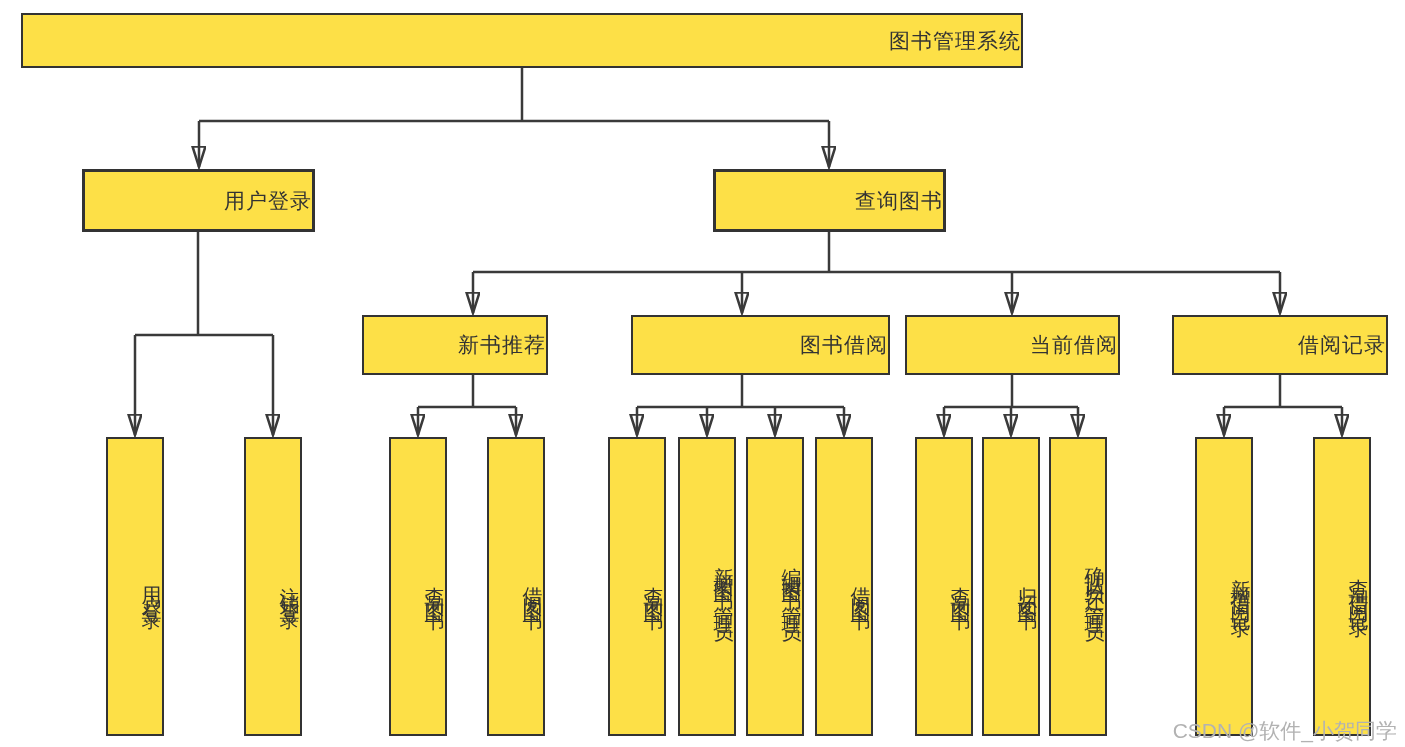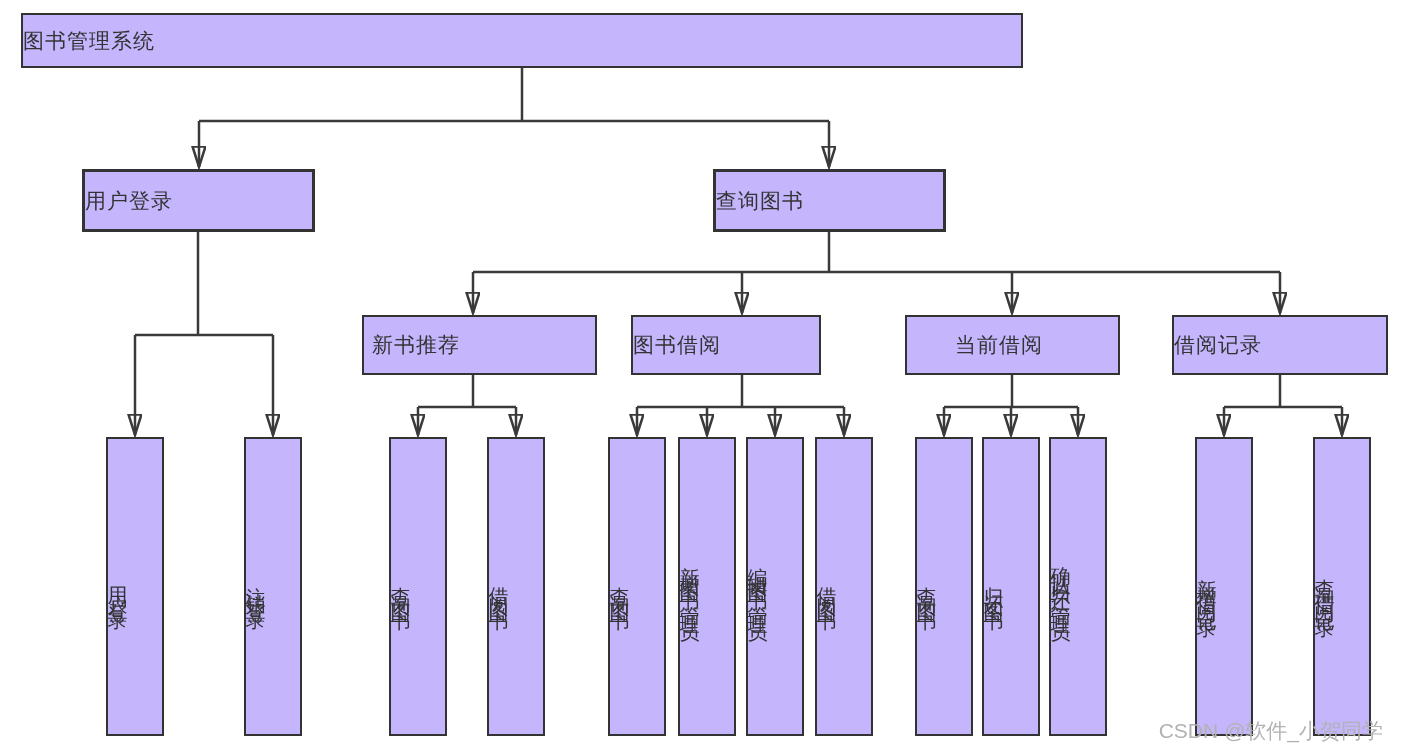"图书管理系统" .node { background: #c4b5fd -> #fde047; justify-content: flex-start -> flex-end }
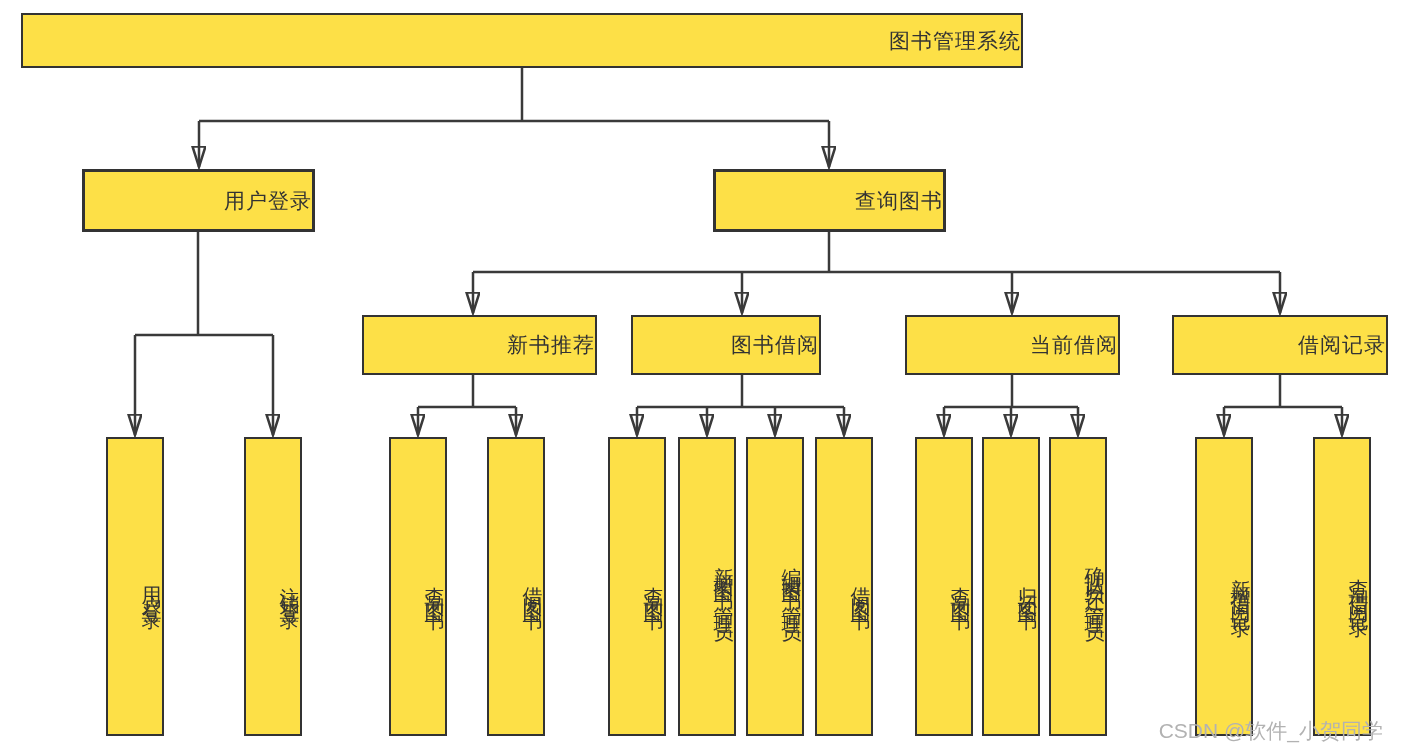"新书推荐" .node-l3.pos-a { width: 235px -> 186px }
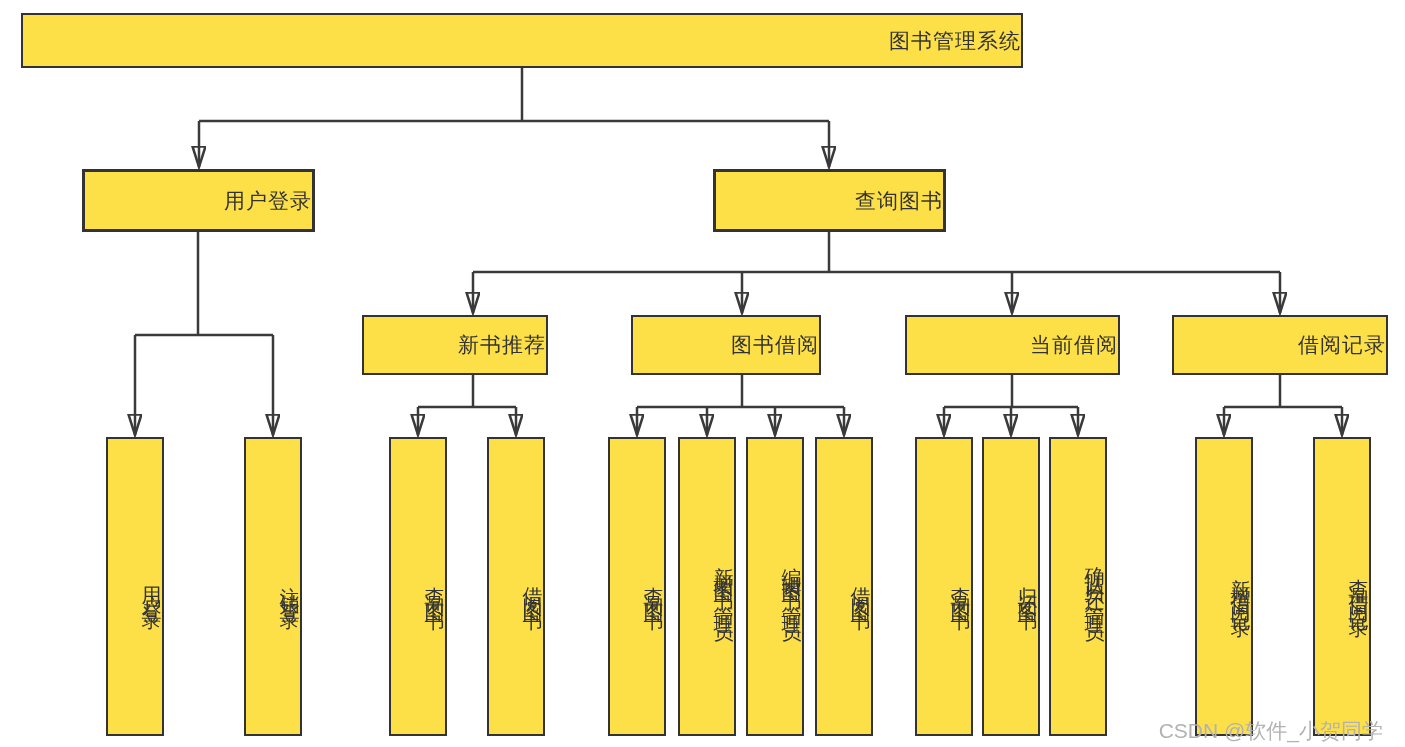"图书借阅" .node-l3.pos-b { width: 190px -> 259px }
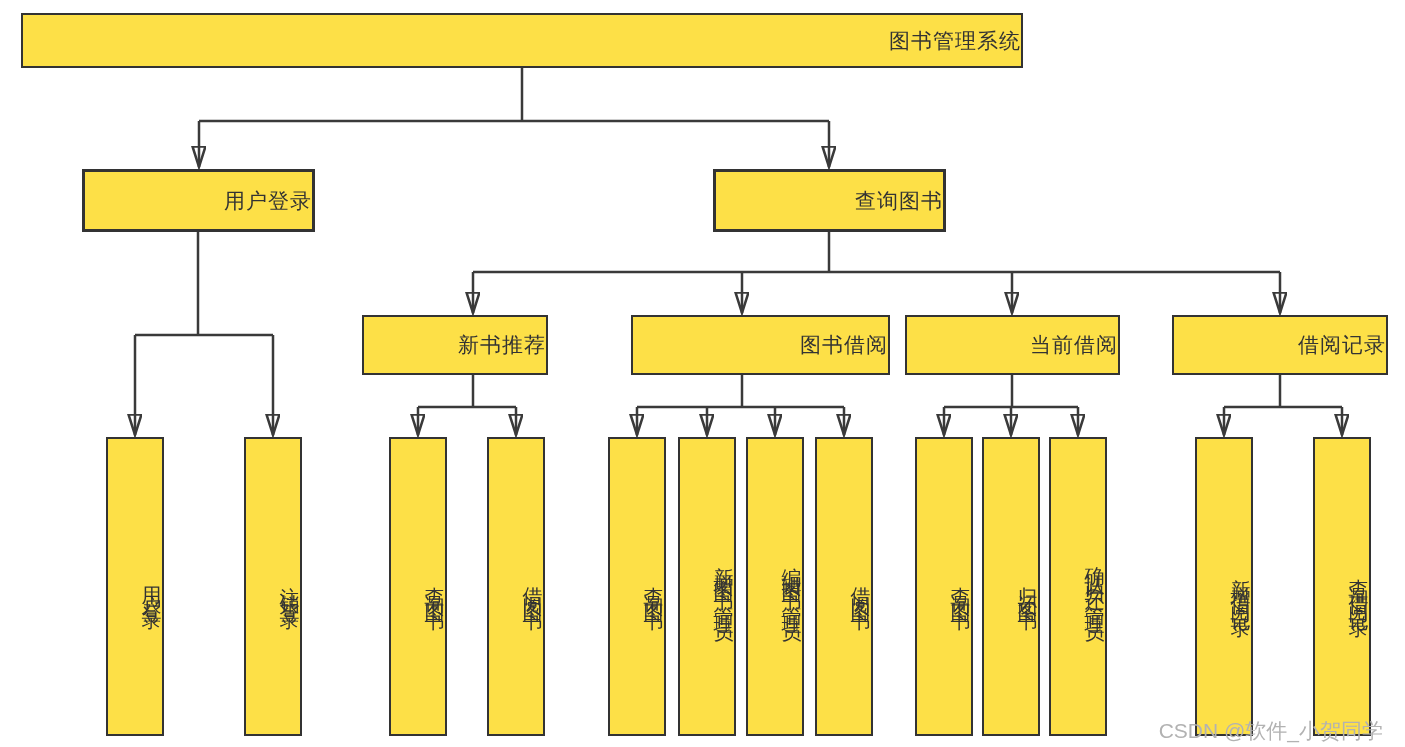"CSDN @软件_小贺同学" .watermark { right: 22px -> 8px }
